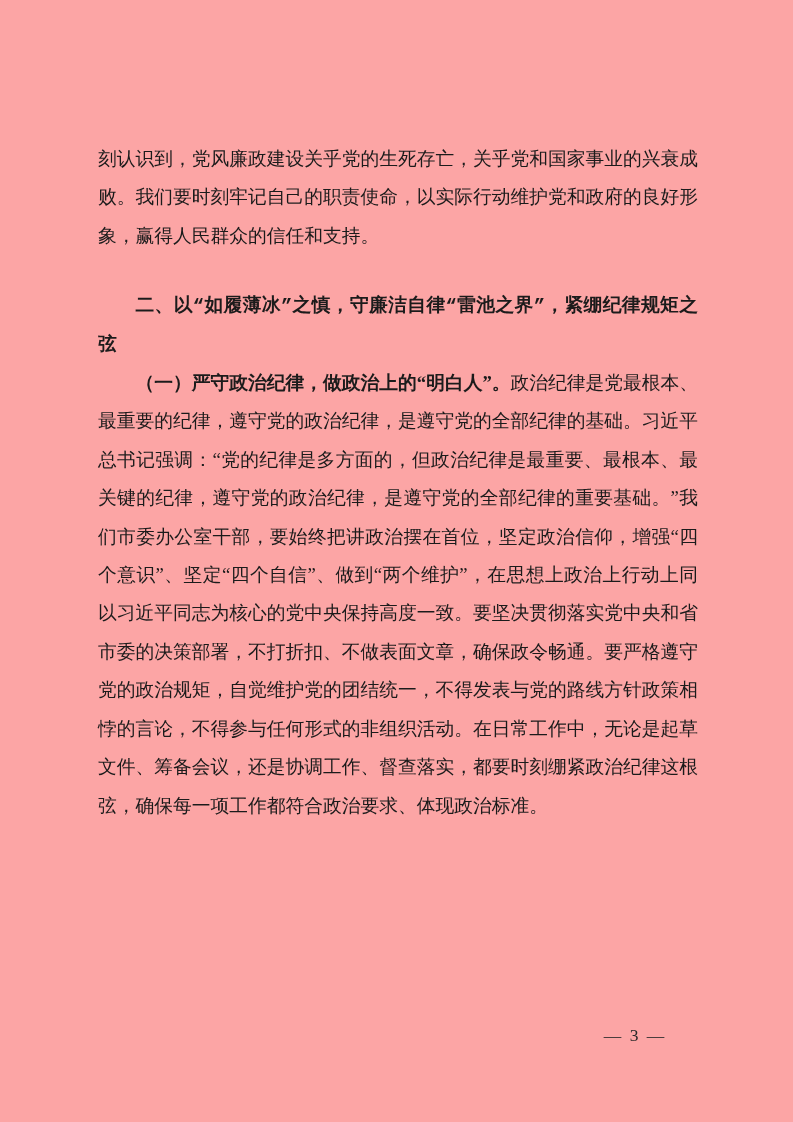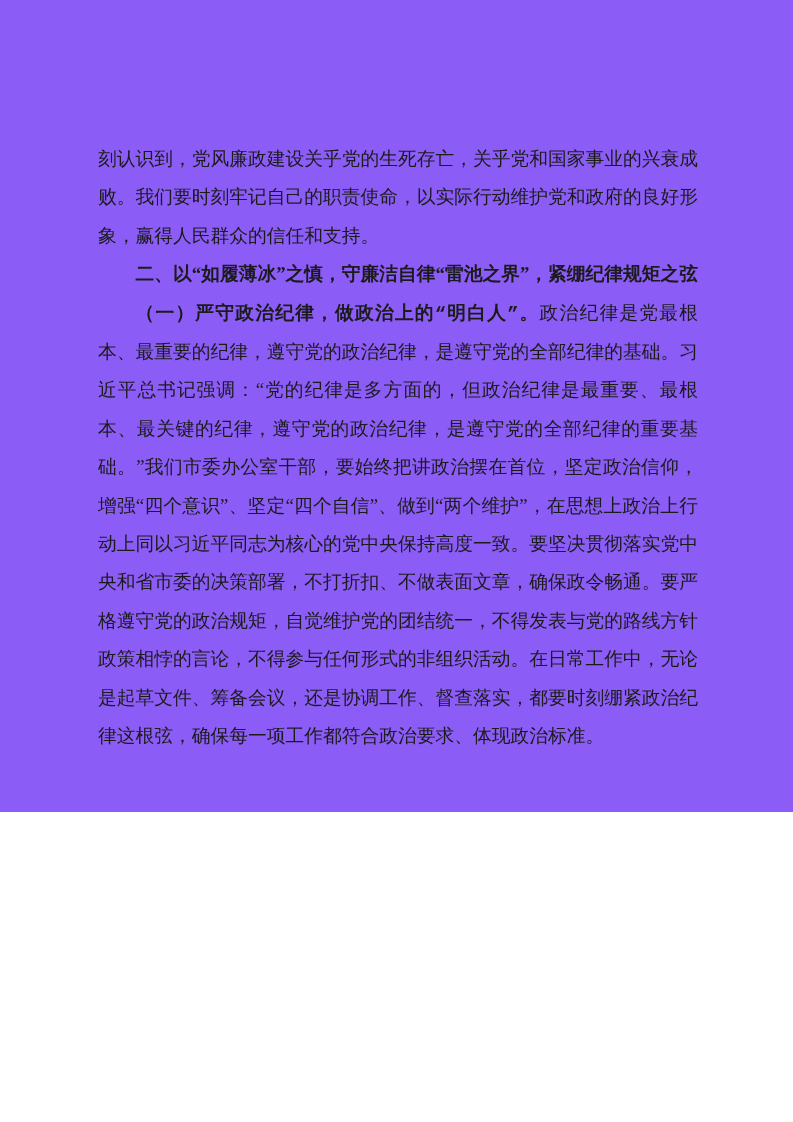"刻认识到，党风廉政建设关乎党的生死存亡，关乎党和国家事业的兴衰成败。我们要时刻牢" .page { background: #8b5cf6 -> #fca5a5; height: 812px -> 1122px }
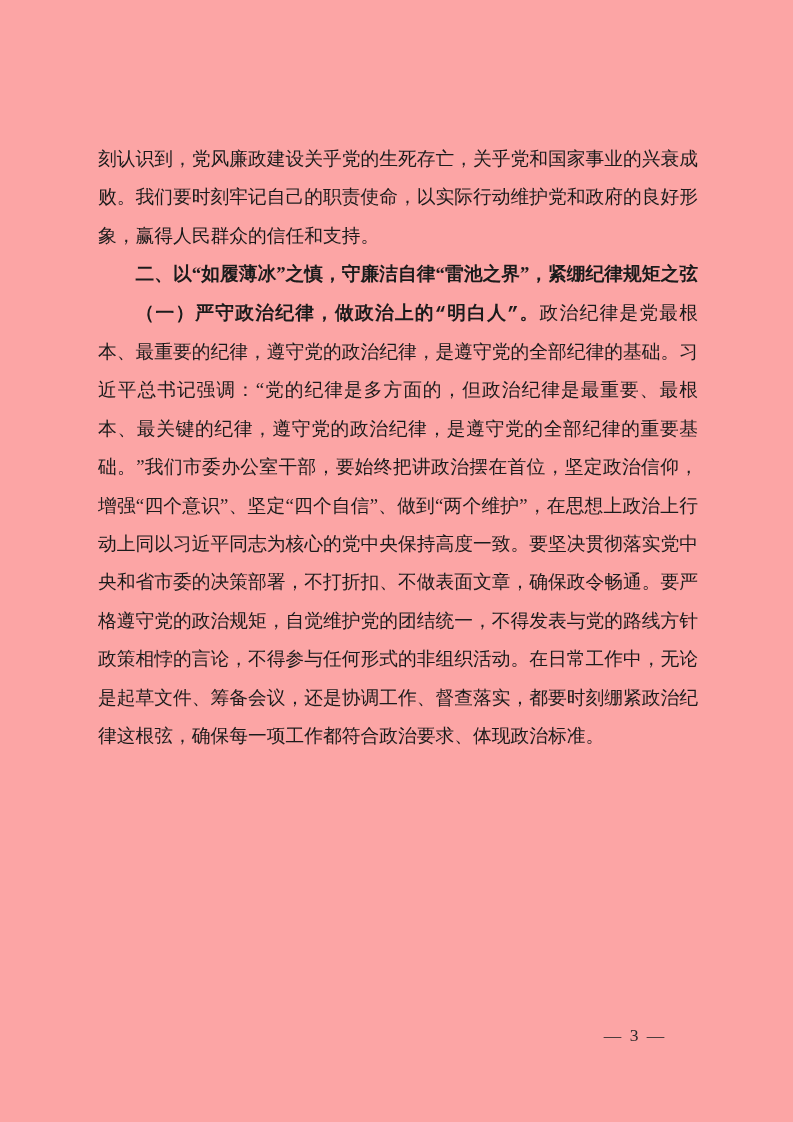"二、以“如履薄冰”之慎，守廉洁自律“雷池之界”，紧绷纪律规矩之弦" .para.heading { font-family: Liberation Serif, serif -> Liberation Mono, monospace; margin-top: none -> 32px }
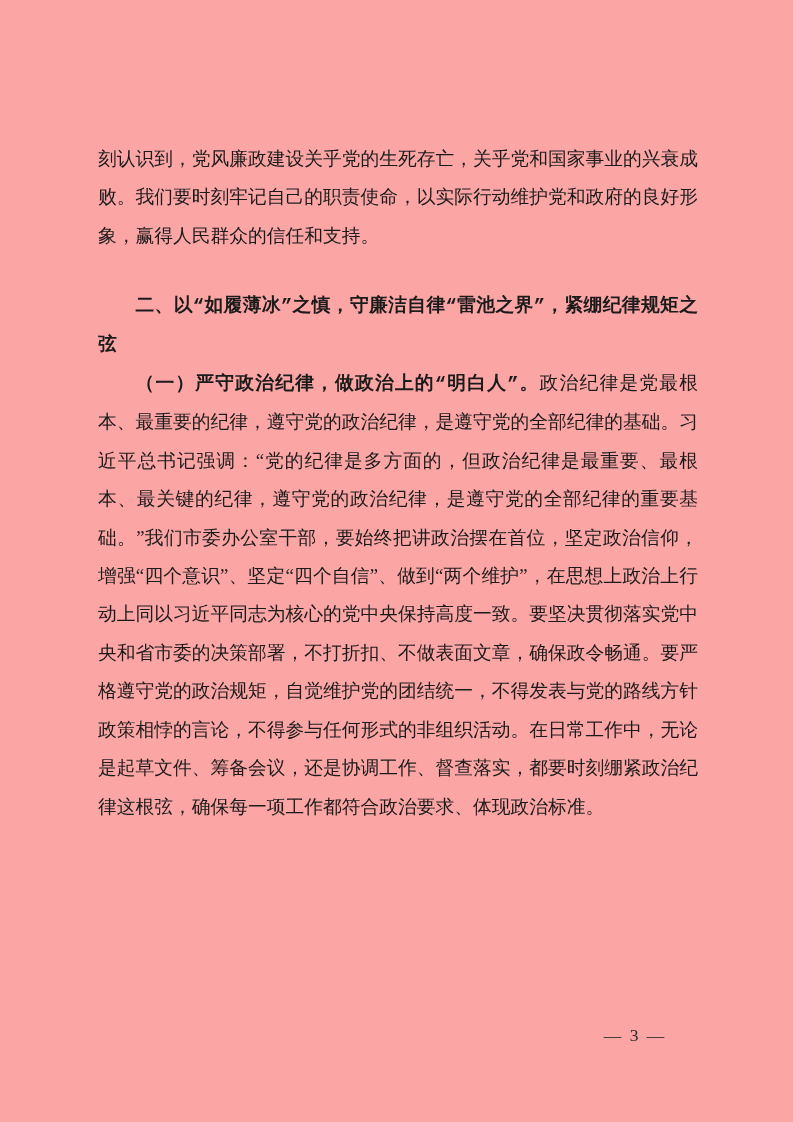"（一）严守政治纪律，做政治上的“明白人”。" .seg-lead { font-family: Liberation Mono, monospace -> none }
